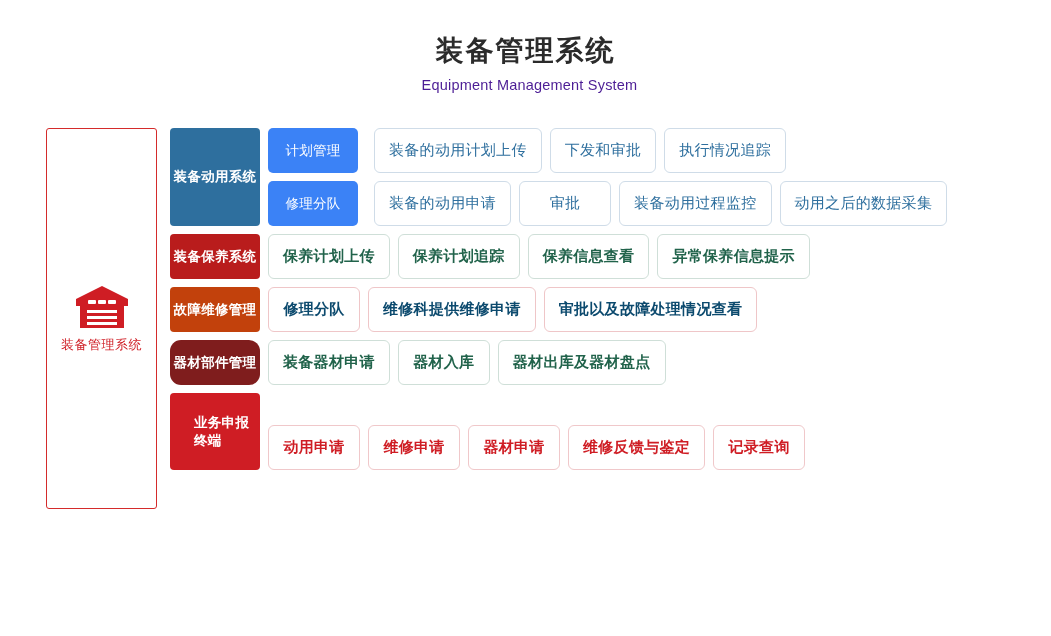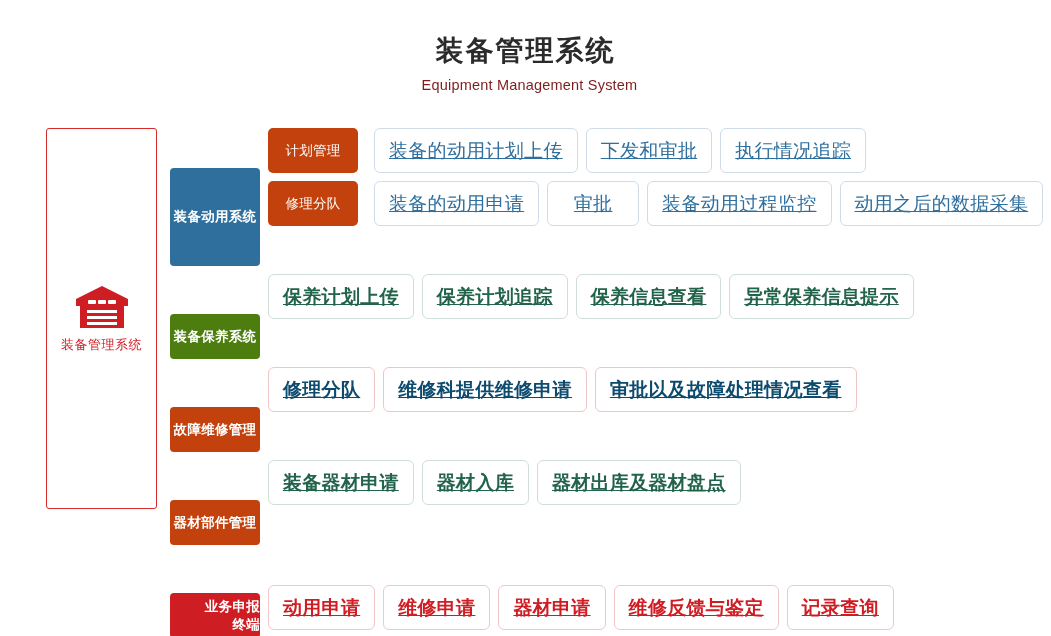"Equipment Management System" .header .subtitle { color: #7f1d1d -> #4c1d95 }
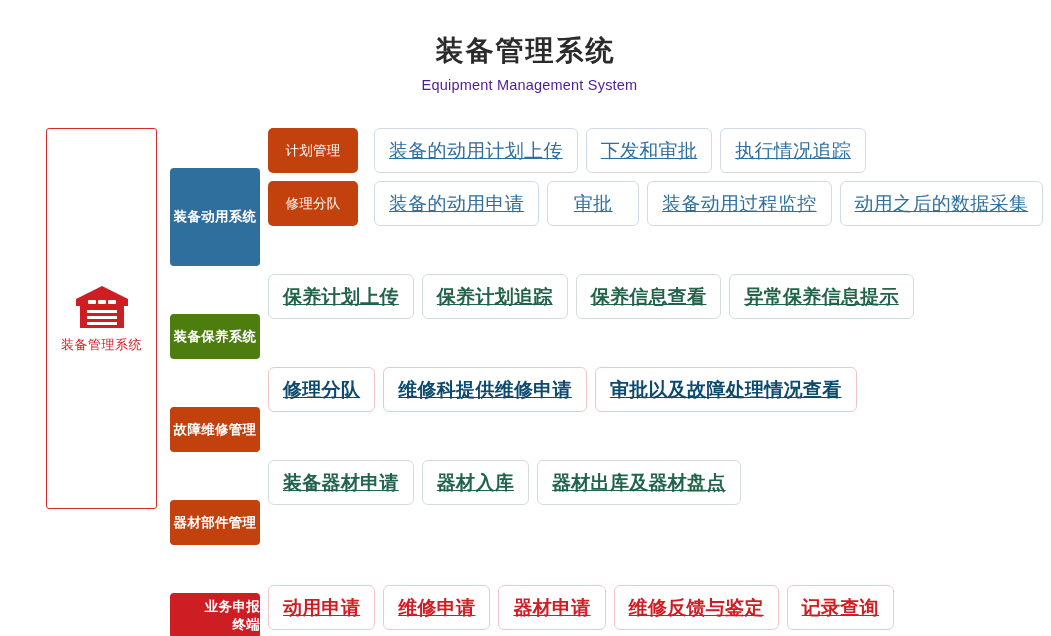"计划管理" .c-blue-sub { background: #c2410c -> #3b82f6 }
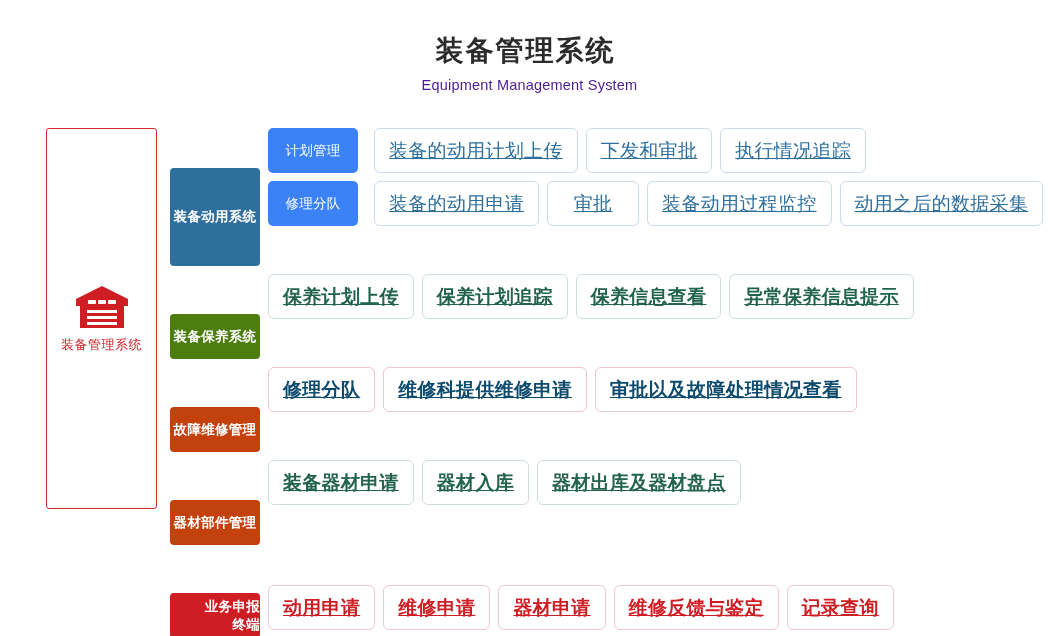"装备的动用计划上传" .leaf-btn { font-size: 19px -> 15px; text-decoration: underline -> none }
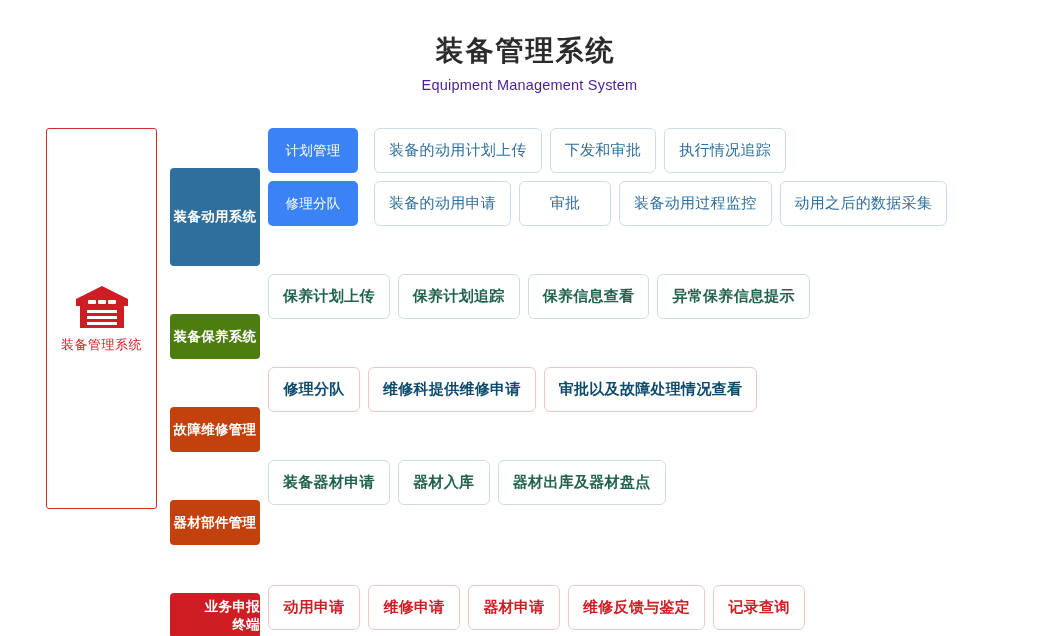"装备动用系统" .cat-btn { margin-top: 40px -> none; text-align: right -> left }
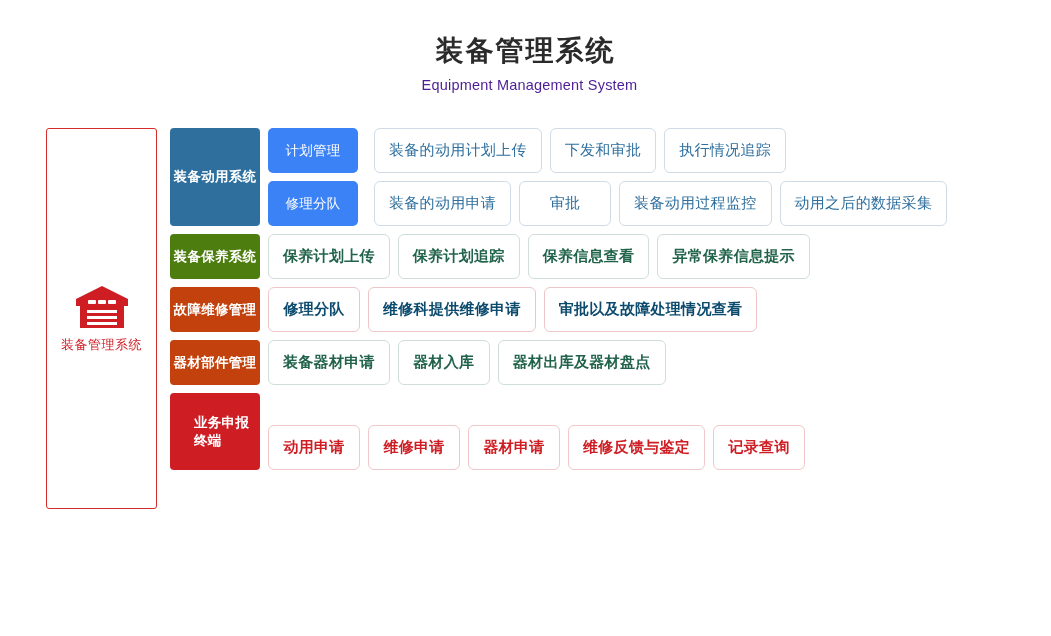"装备保养系统" .c-green { background: #4d7c0f -> #b91c1c }
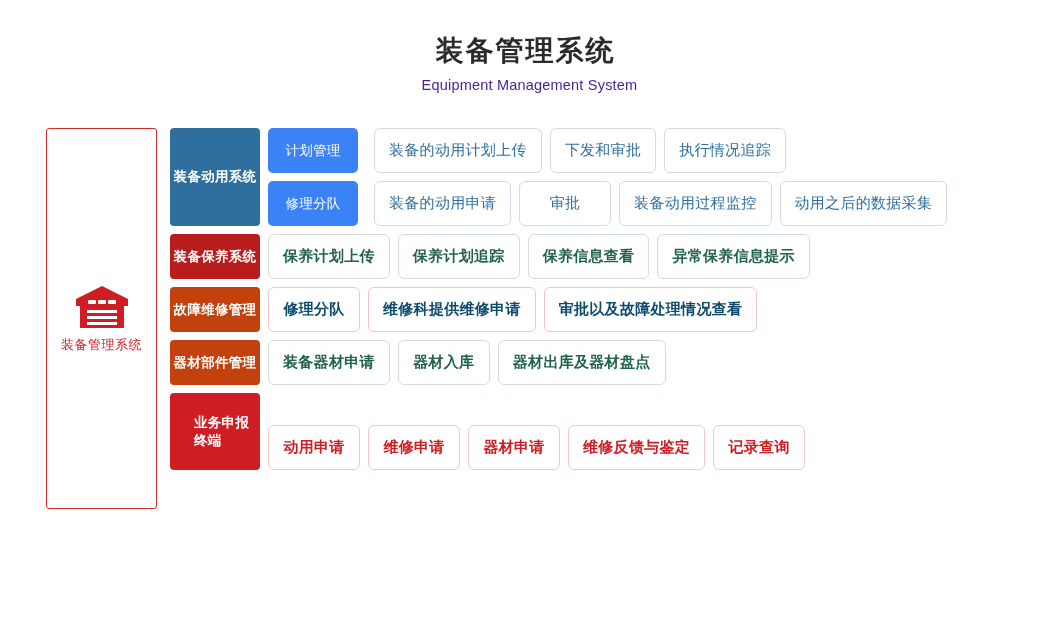"器材部件管理" .c-green2 { background: #c2410c -> #7f1d1d; border-radius: none -> 11px }
